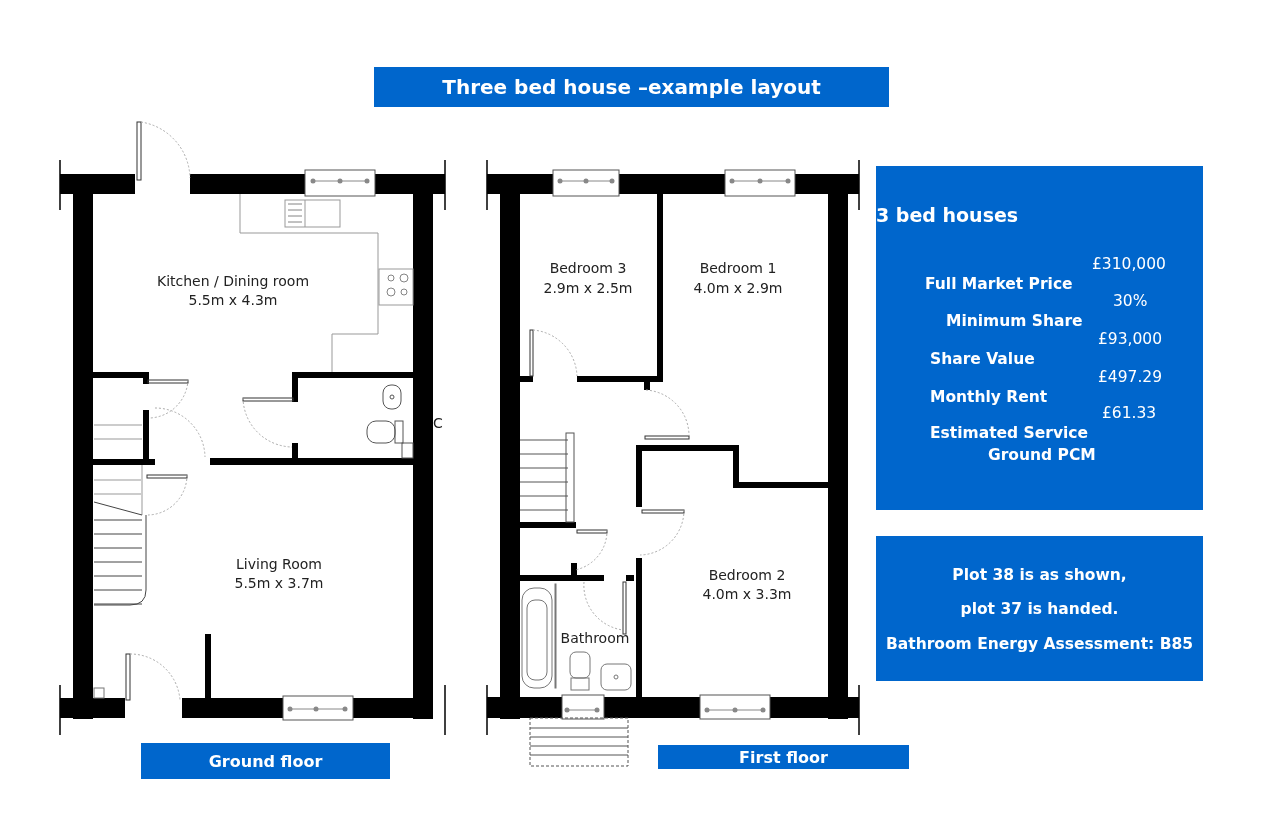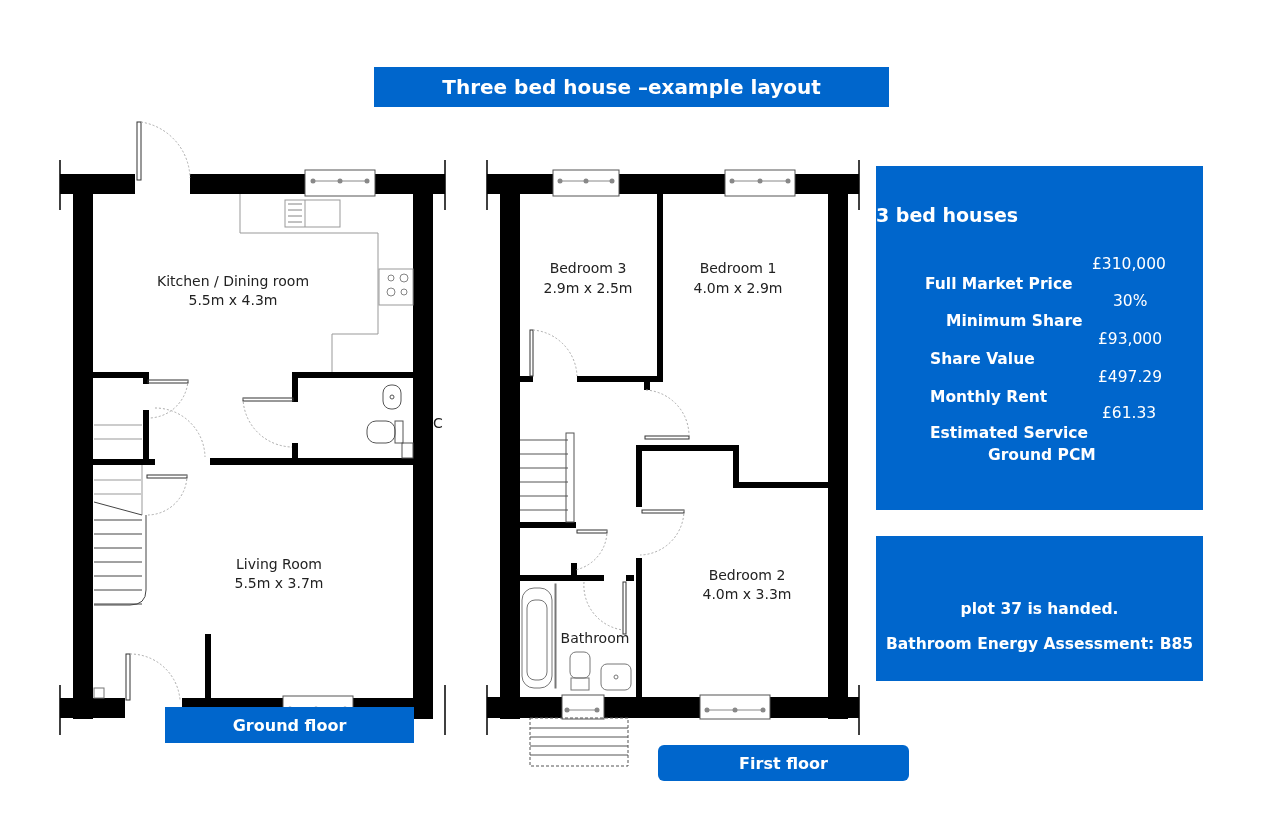"Plot 38 is as shown," div.l1 { html: none -> <div>Plot 38 is as shown,</div> }
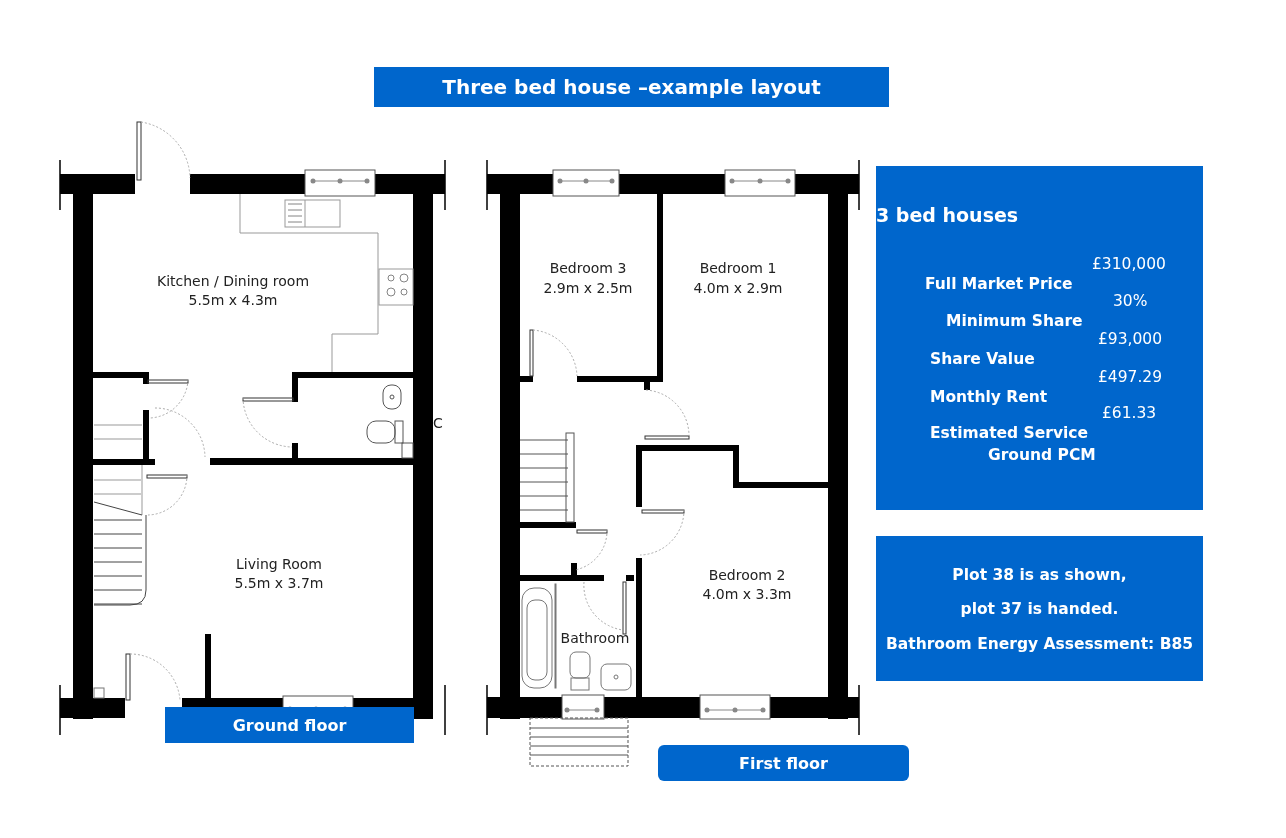"Ground floor" #ground-label { margin-left: 24px -> none; top: 707px -> 743px }
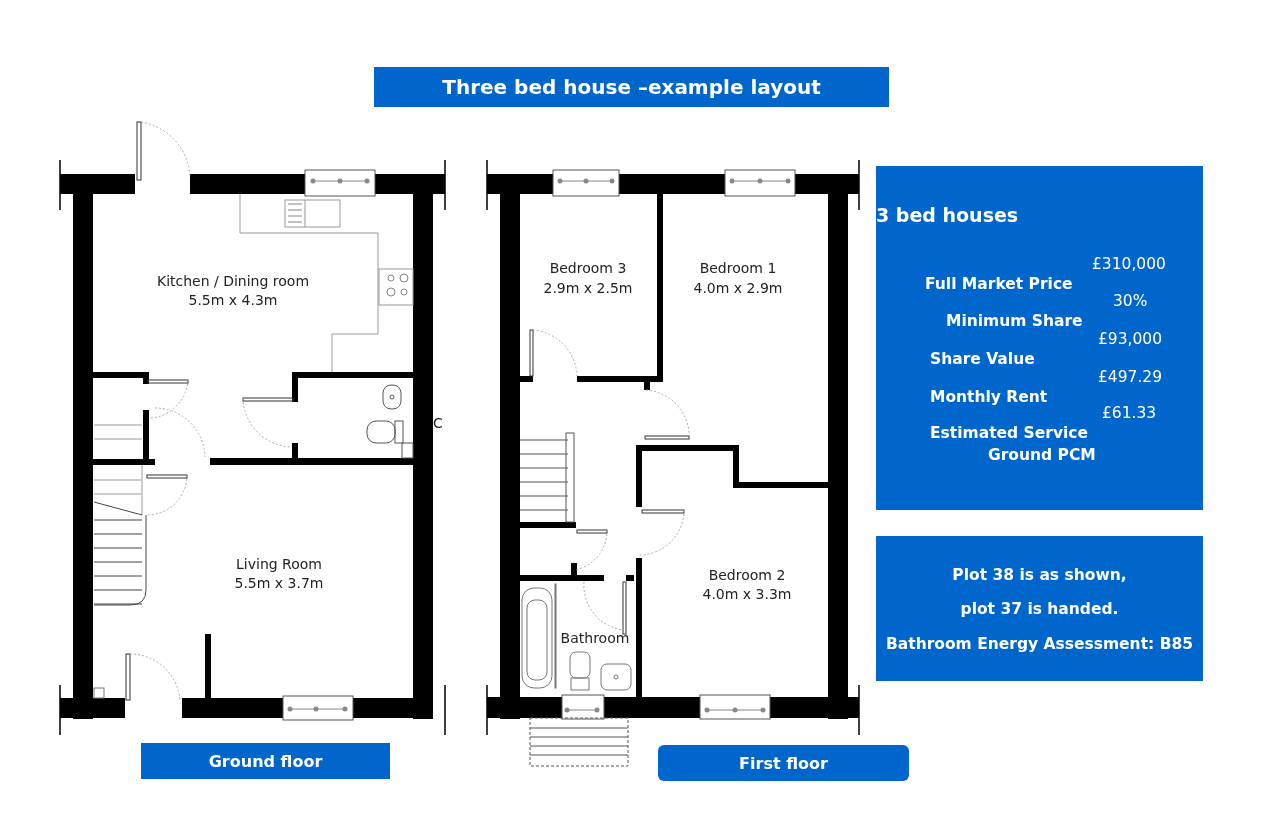"First floor" #first-label { border-radius: 6px -> none; height: 36px -> 24px }
